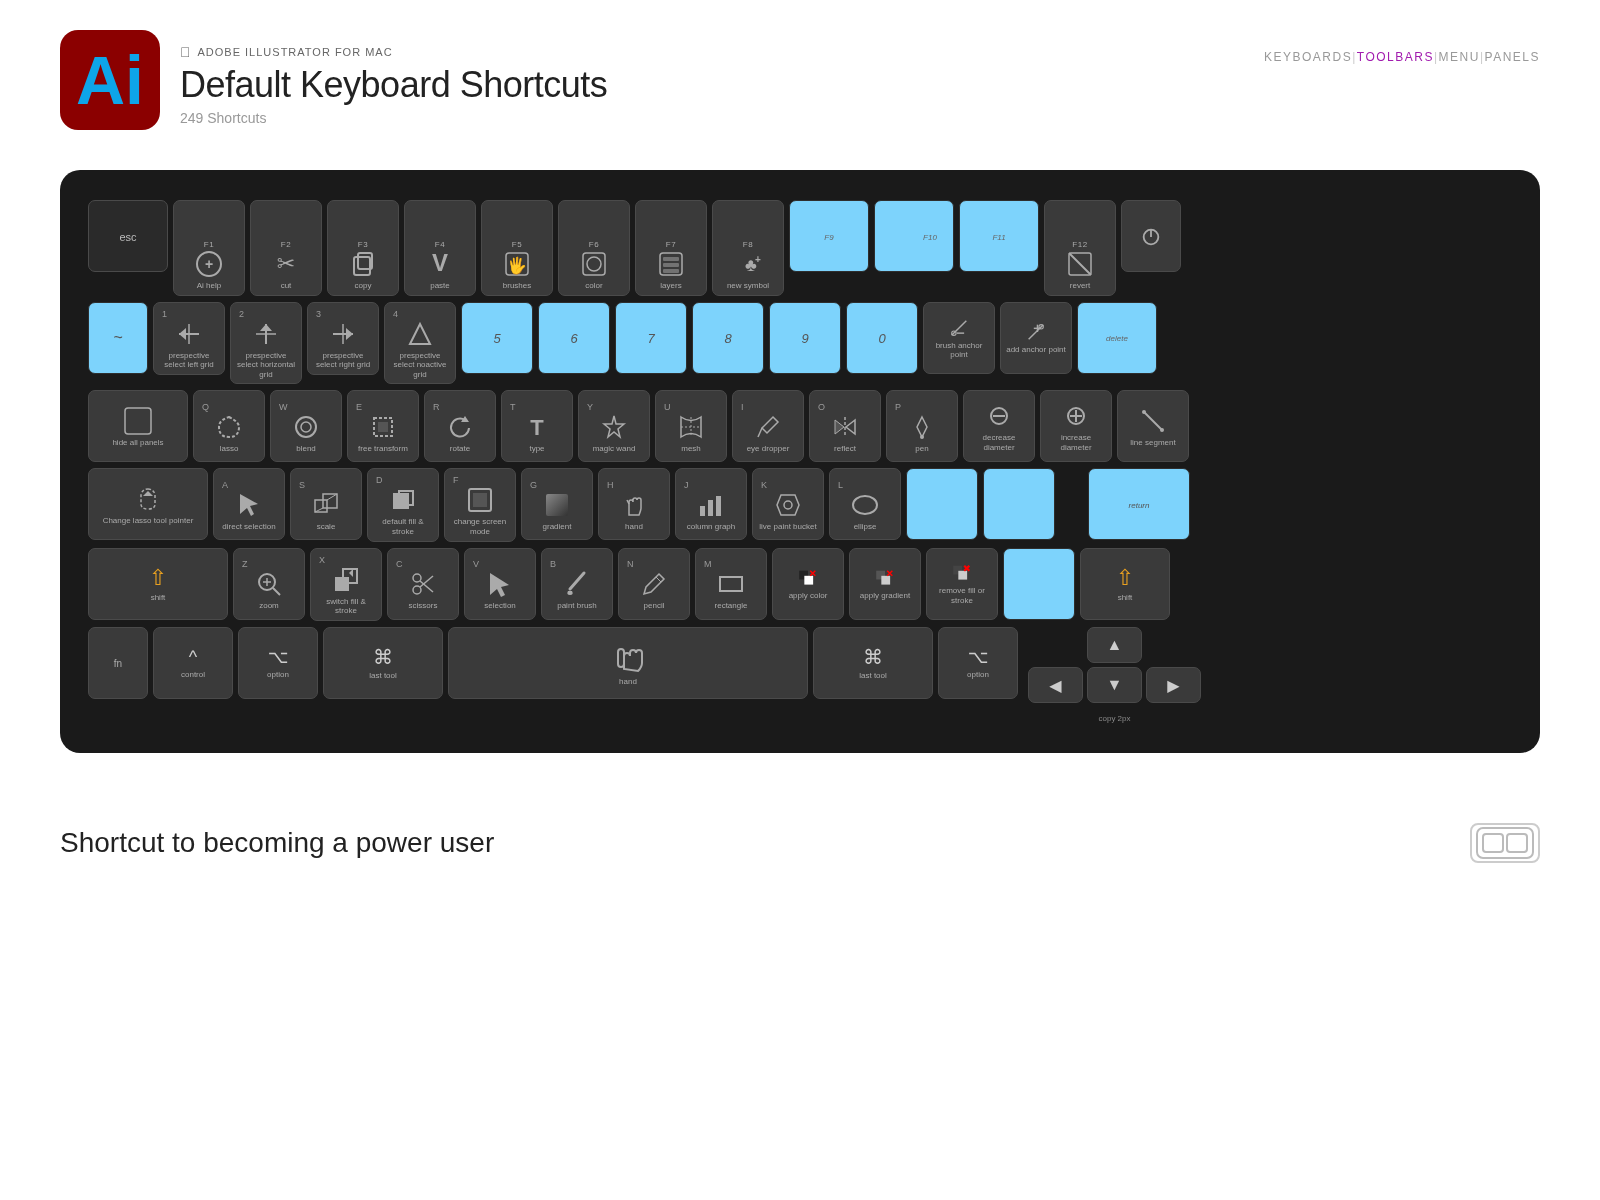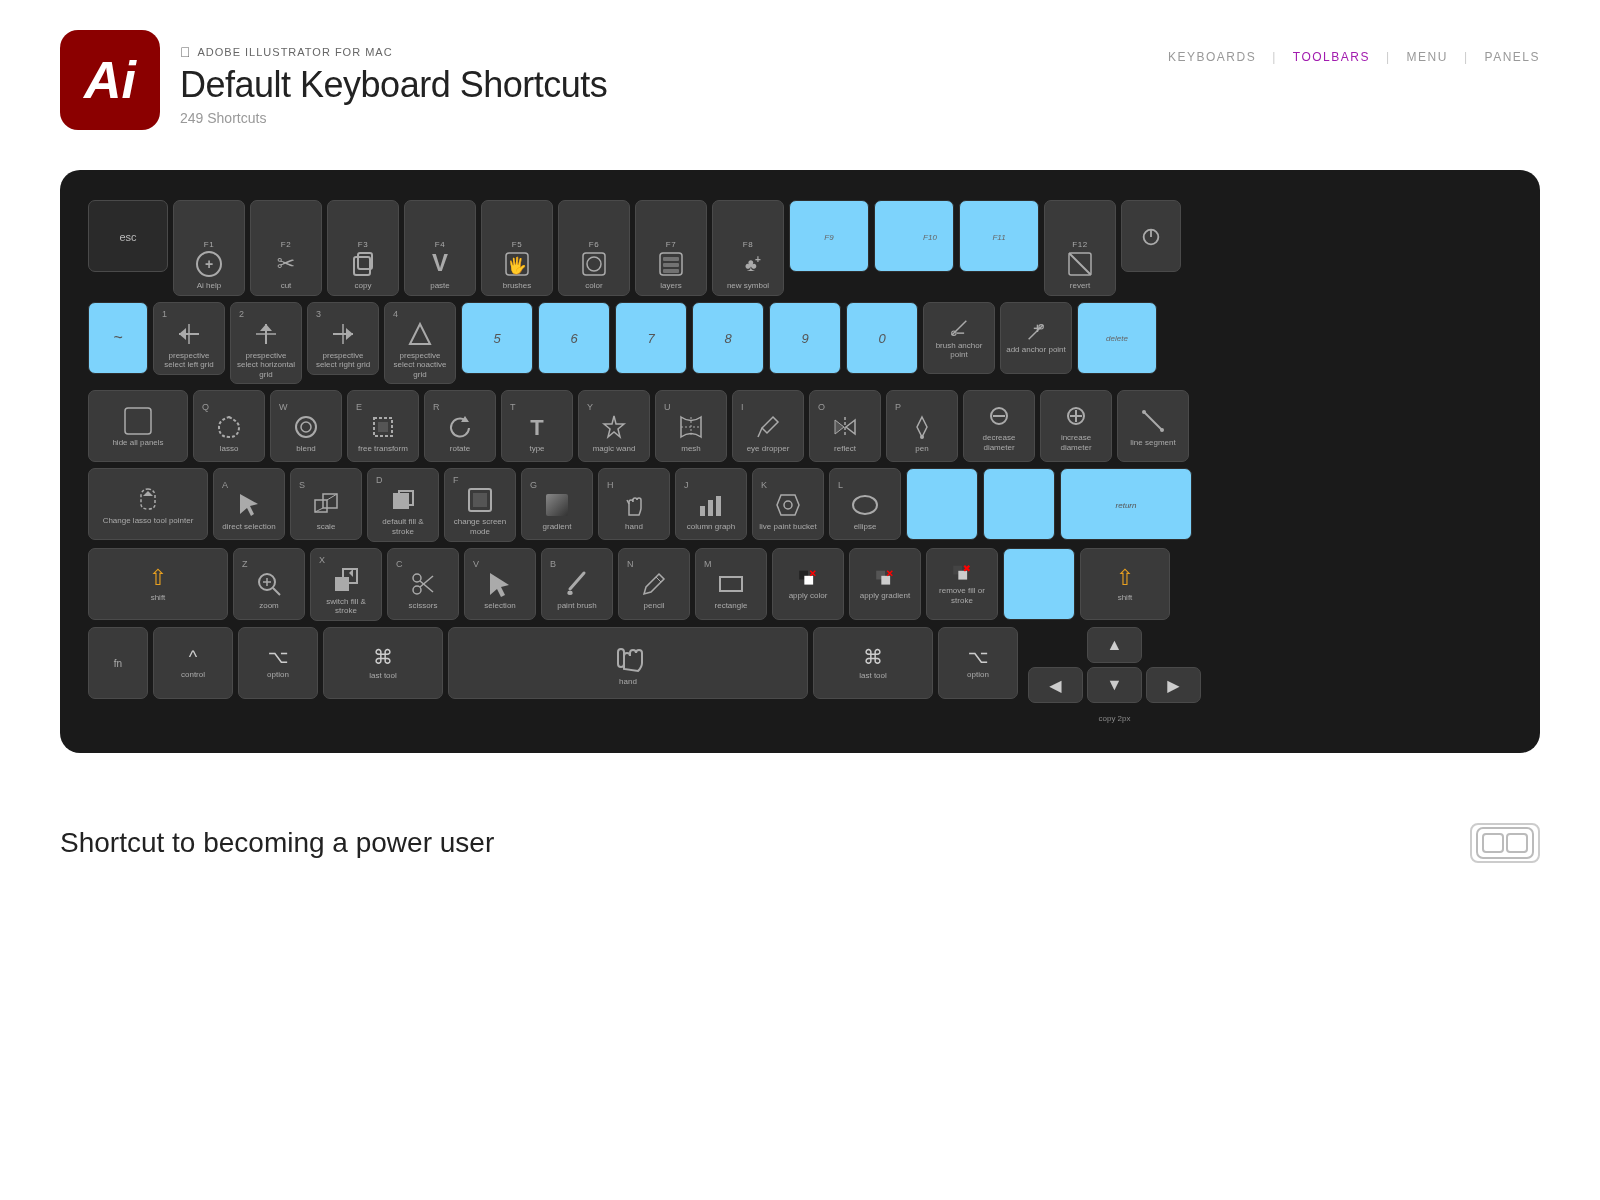"Ai" .app-icon-text { color: #ffffff -> #0ea5e9; font-size: 52px -> 68px; font-style: italic -> none }
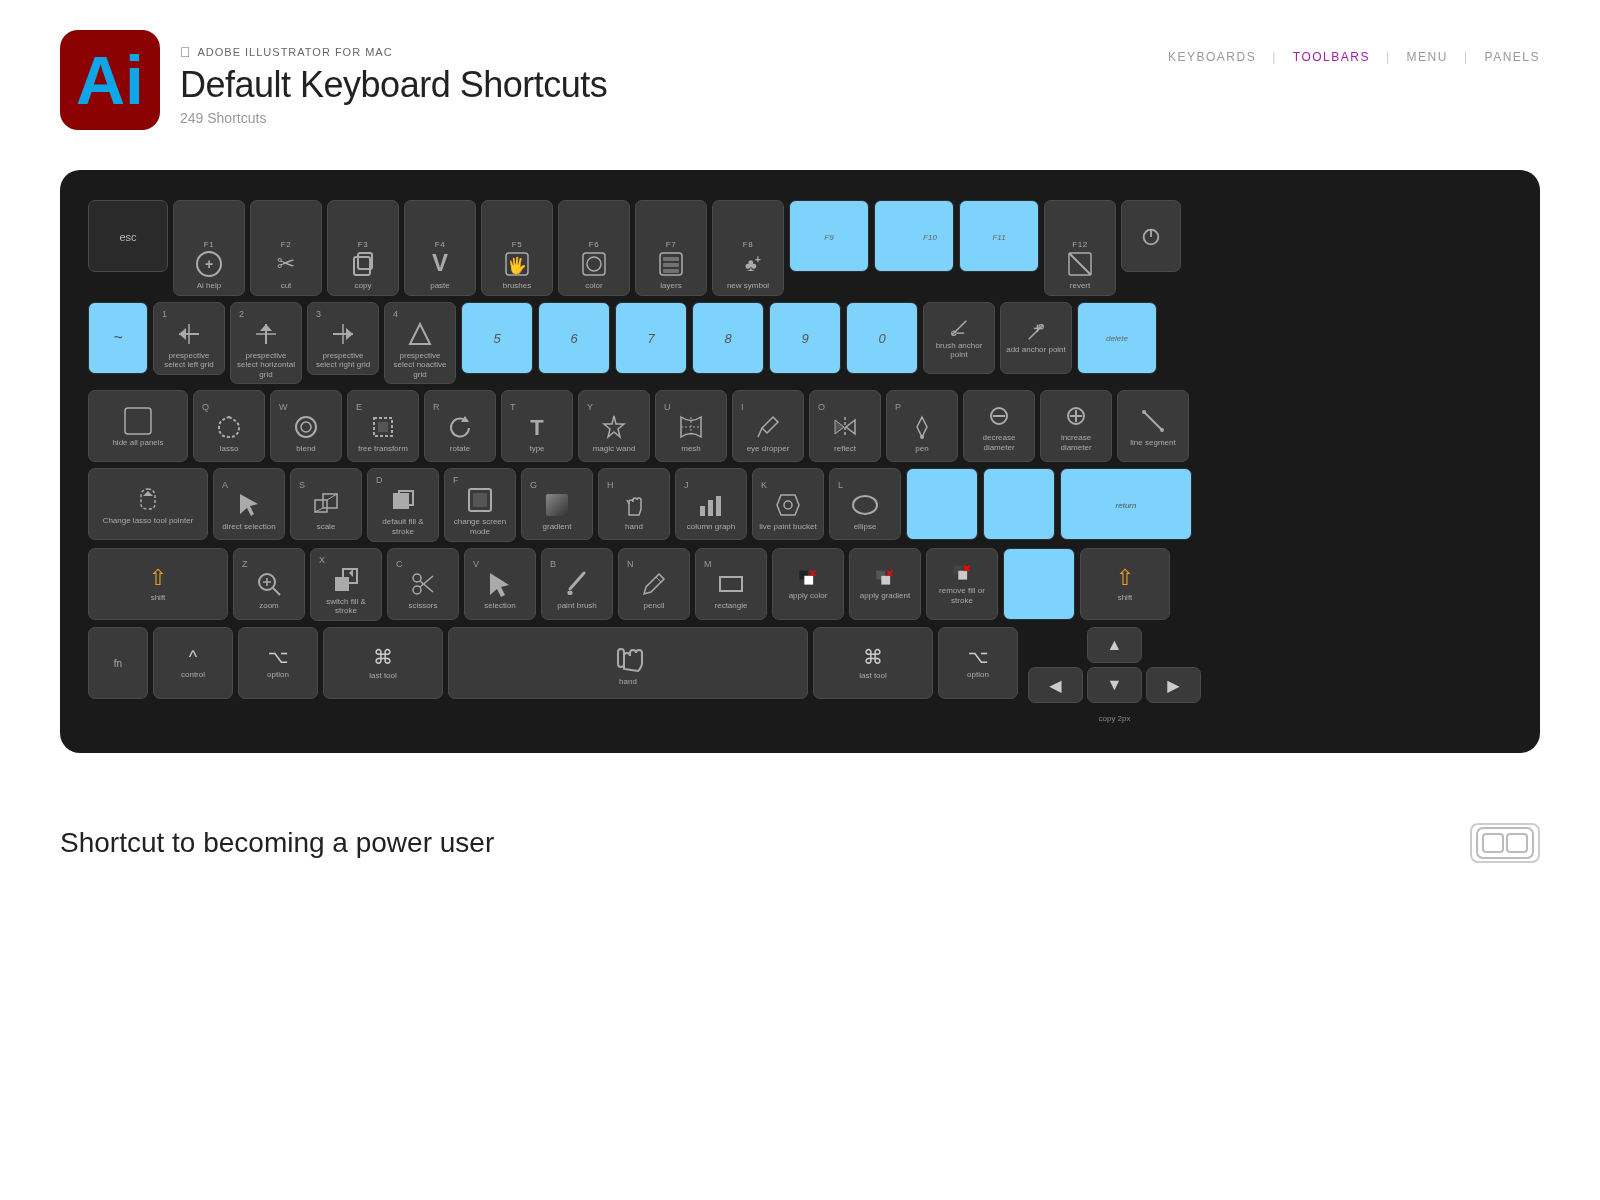"KEYBOARDS" .nav-links { gap: 16px -> none }
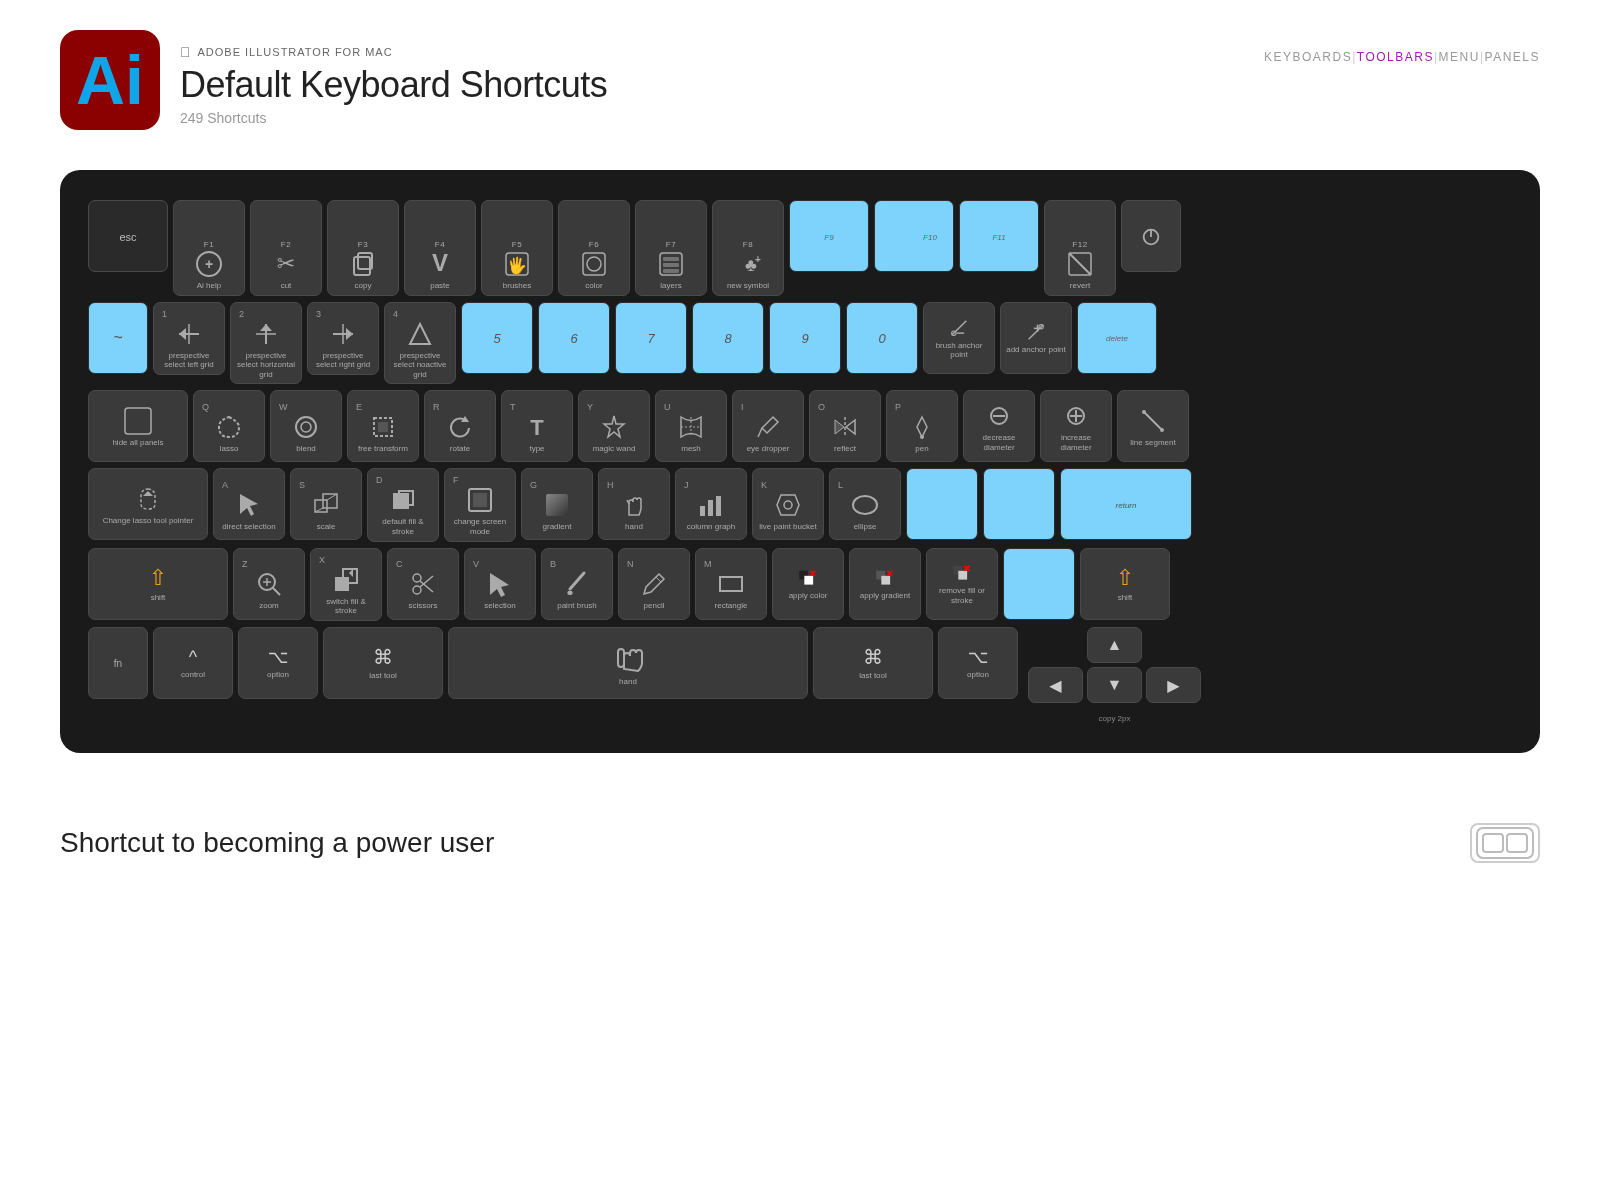"return" .key.w110 { margin-left: none -> 28px; width: 132px -> 102px }
